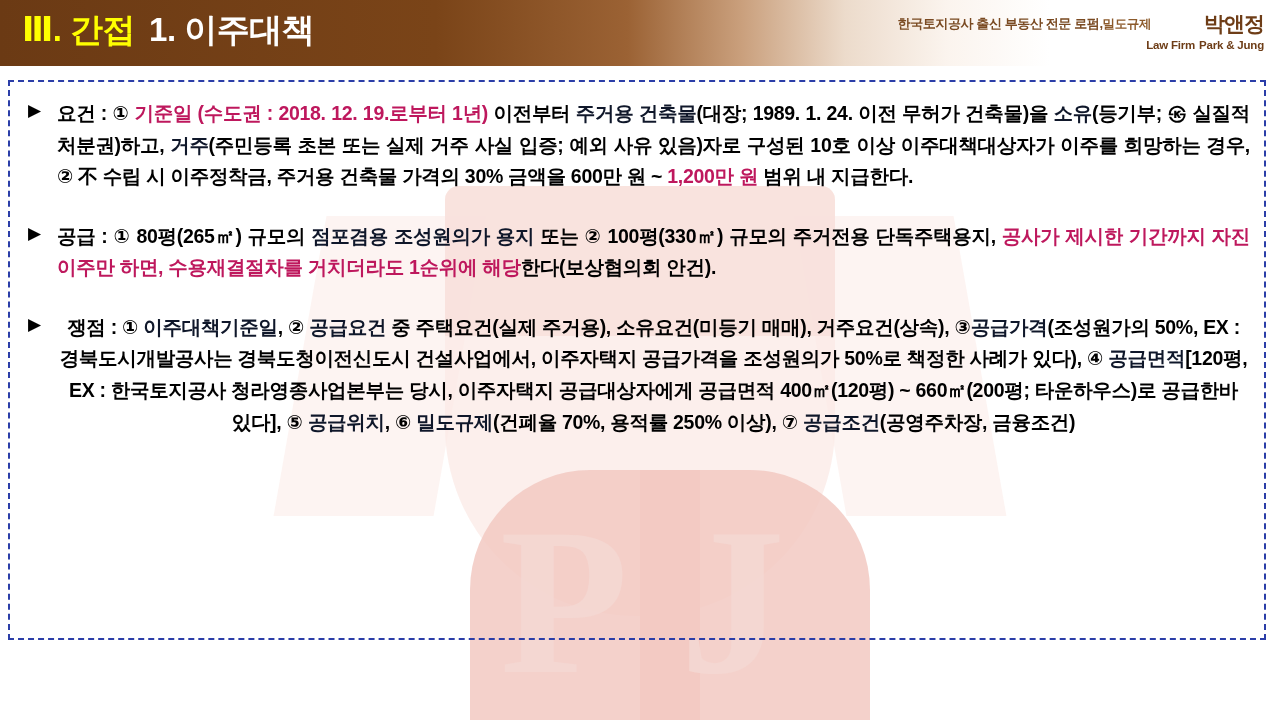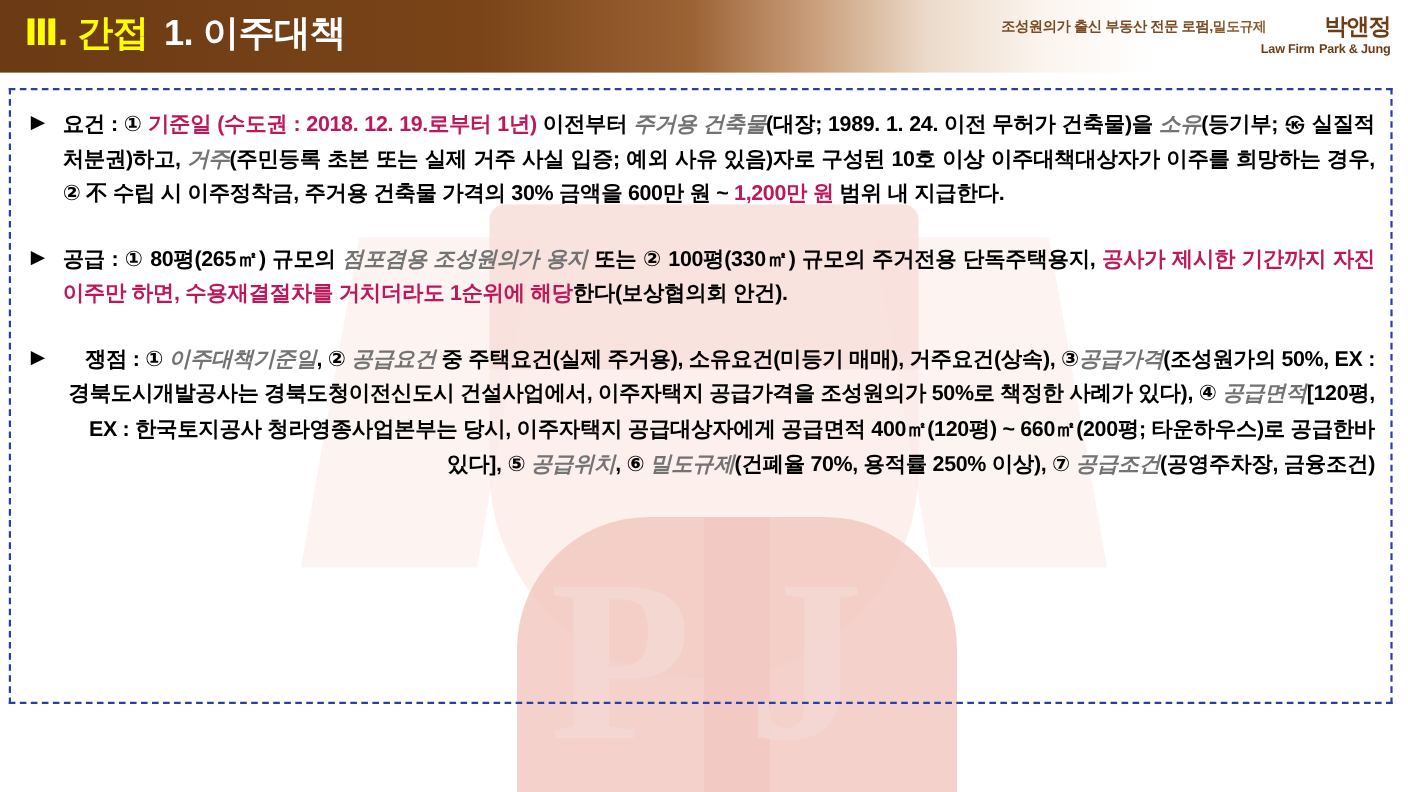"조성원의가 출신 부동산 전문 로펌," span { text: 조성원의가 -> 한국토지공사 }
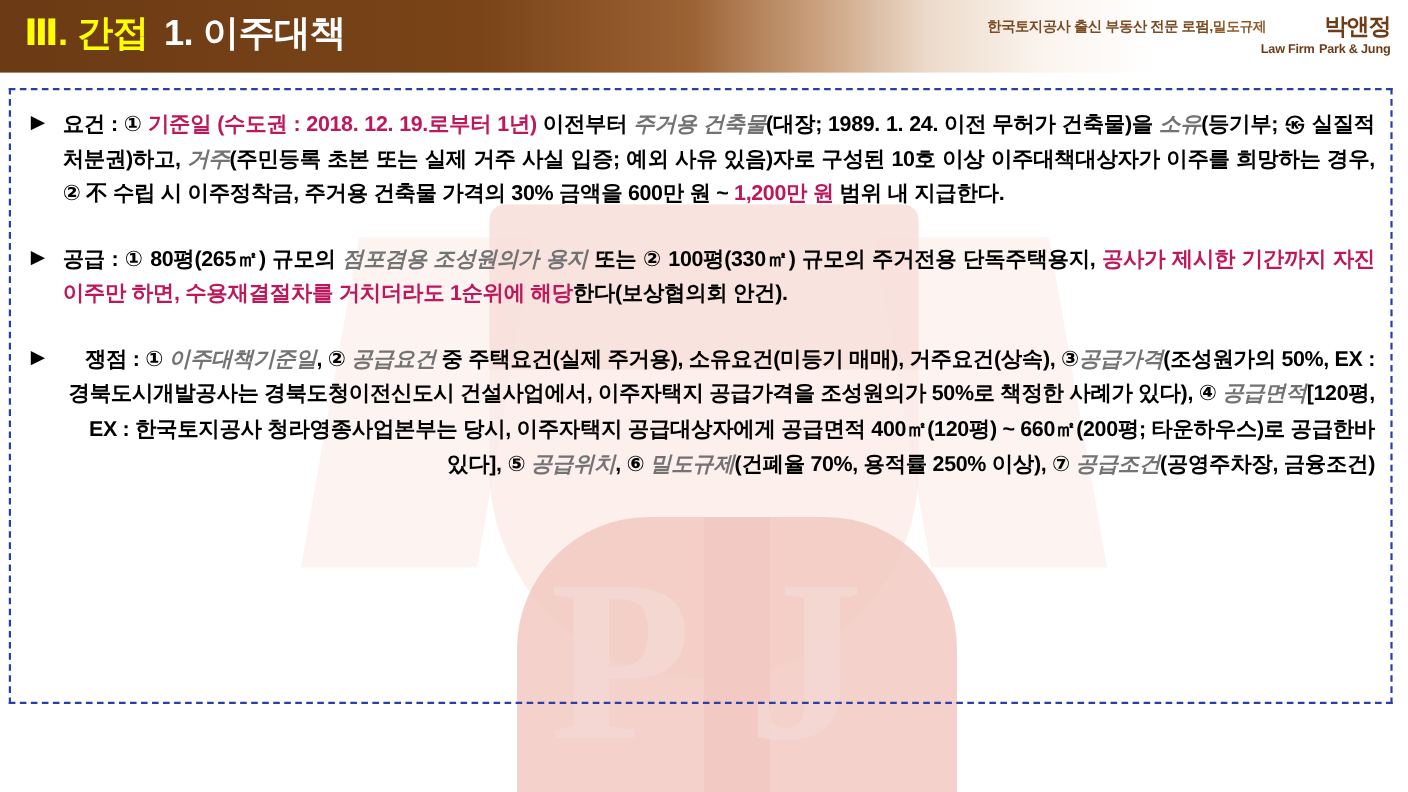"주거용 건축물" .tx-blue { color: #737373 -> #0f172a; font-style: italic -> none }
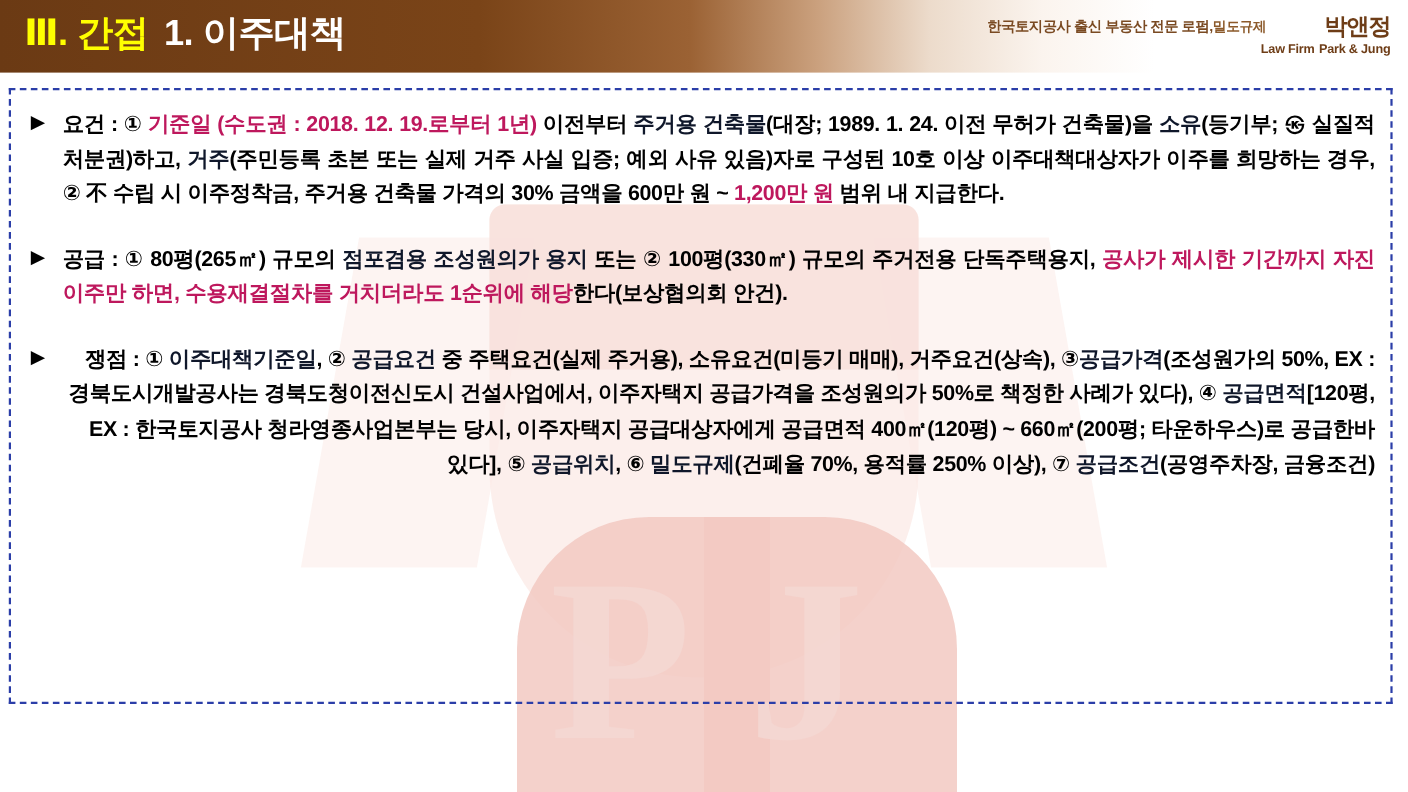"쟁점 : ① 이주대책기준일, ②" .bullet-text.last-para { text-align: right -> center }
